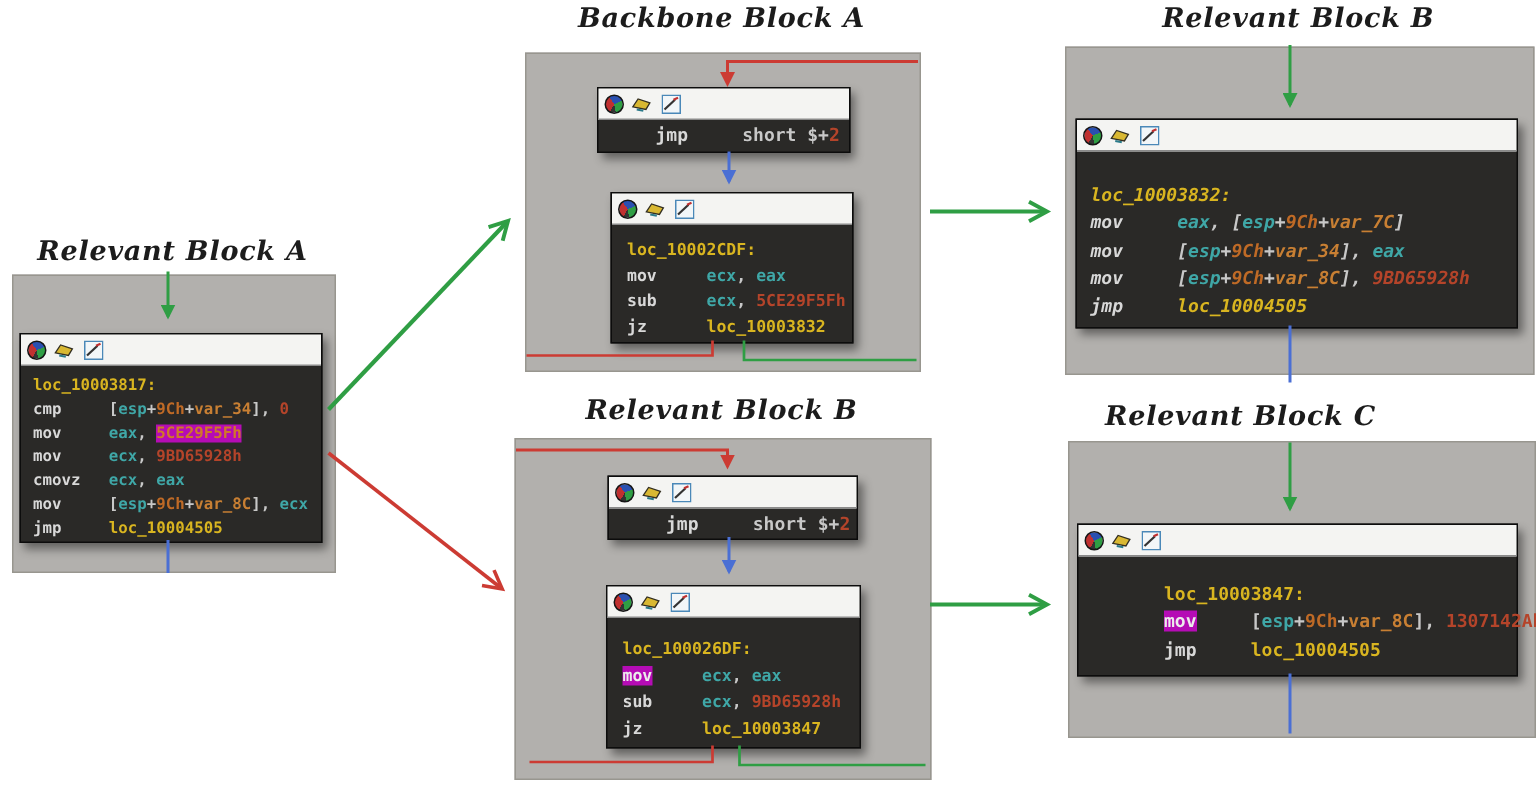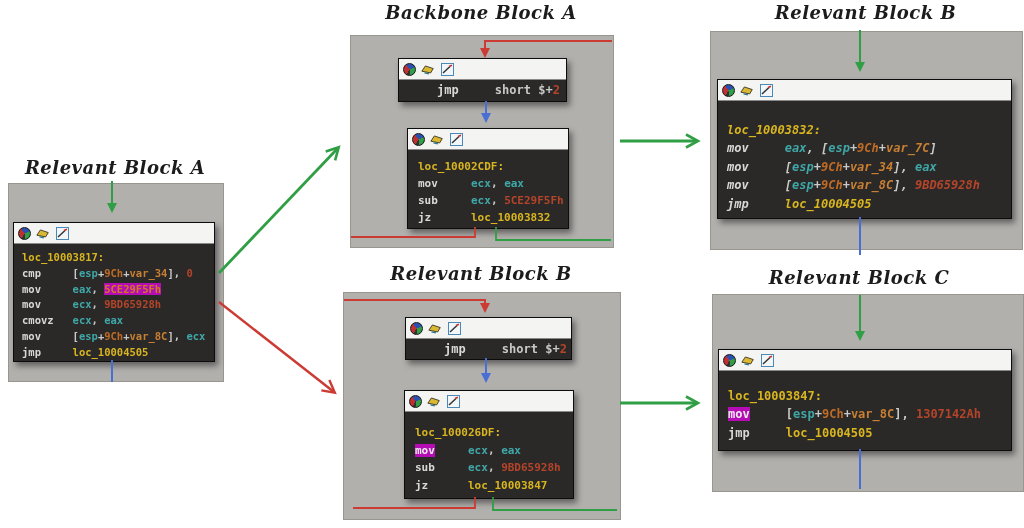"Relevant Block C" div.caption { left: 704px -> 672px }
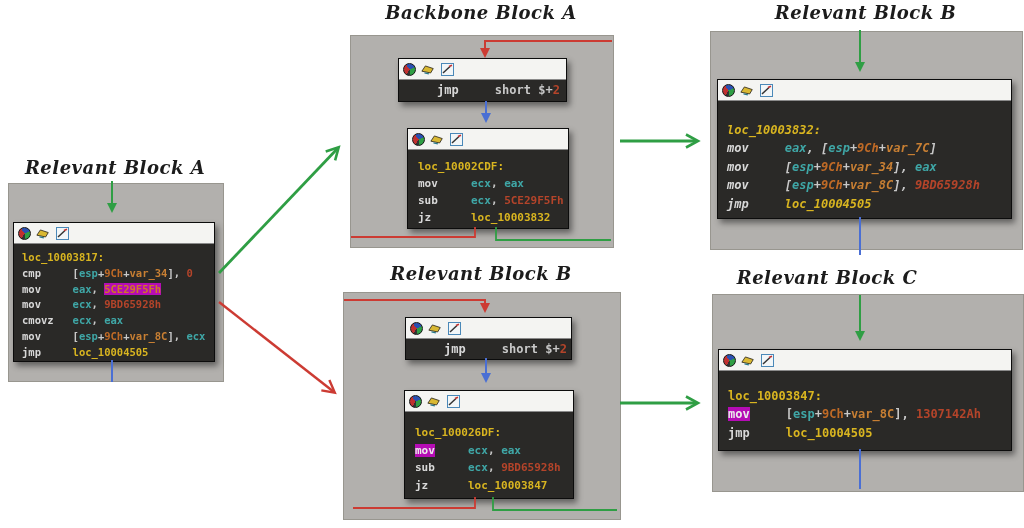"loc_10003847:" .code-lg2 { margin-left: none -> 48px }
